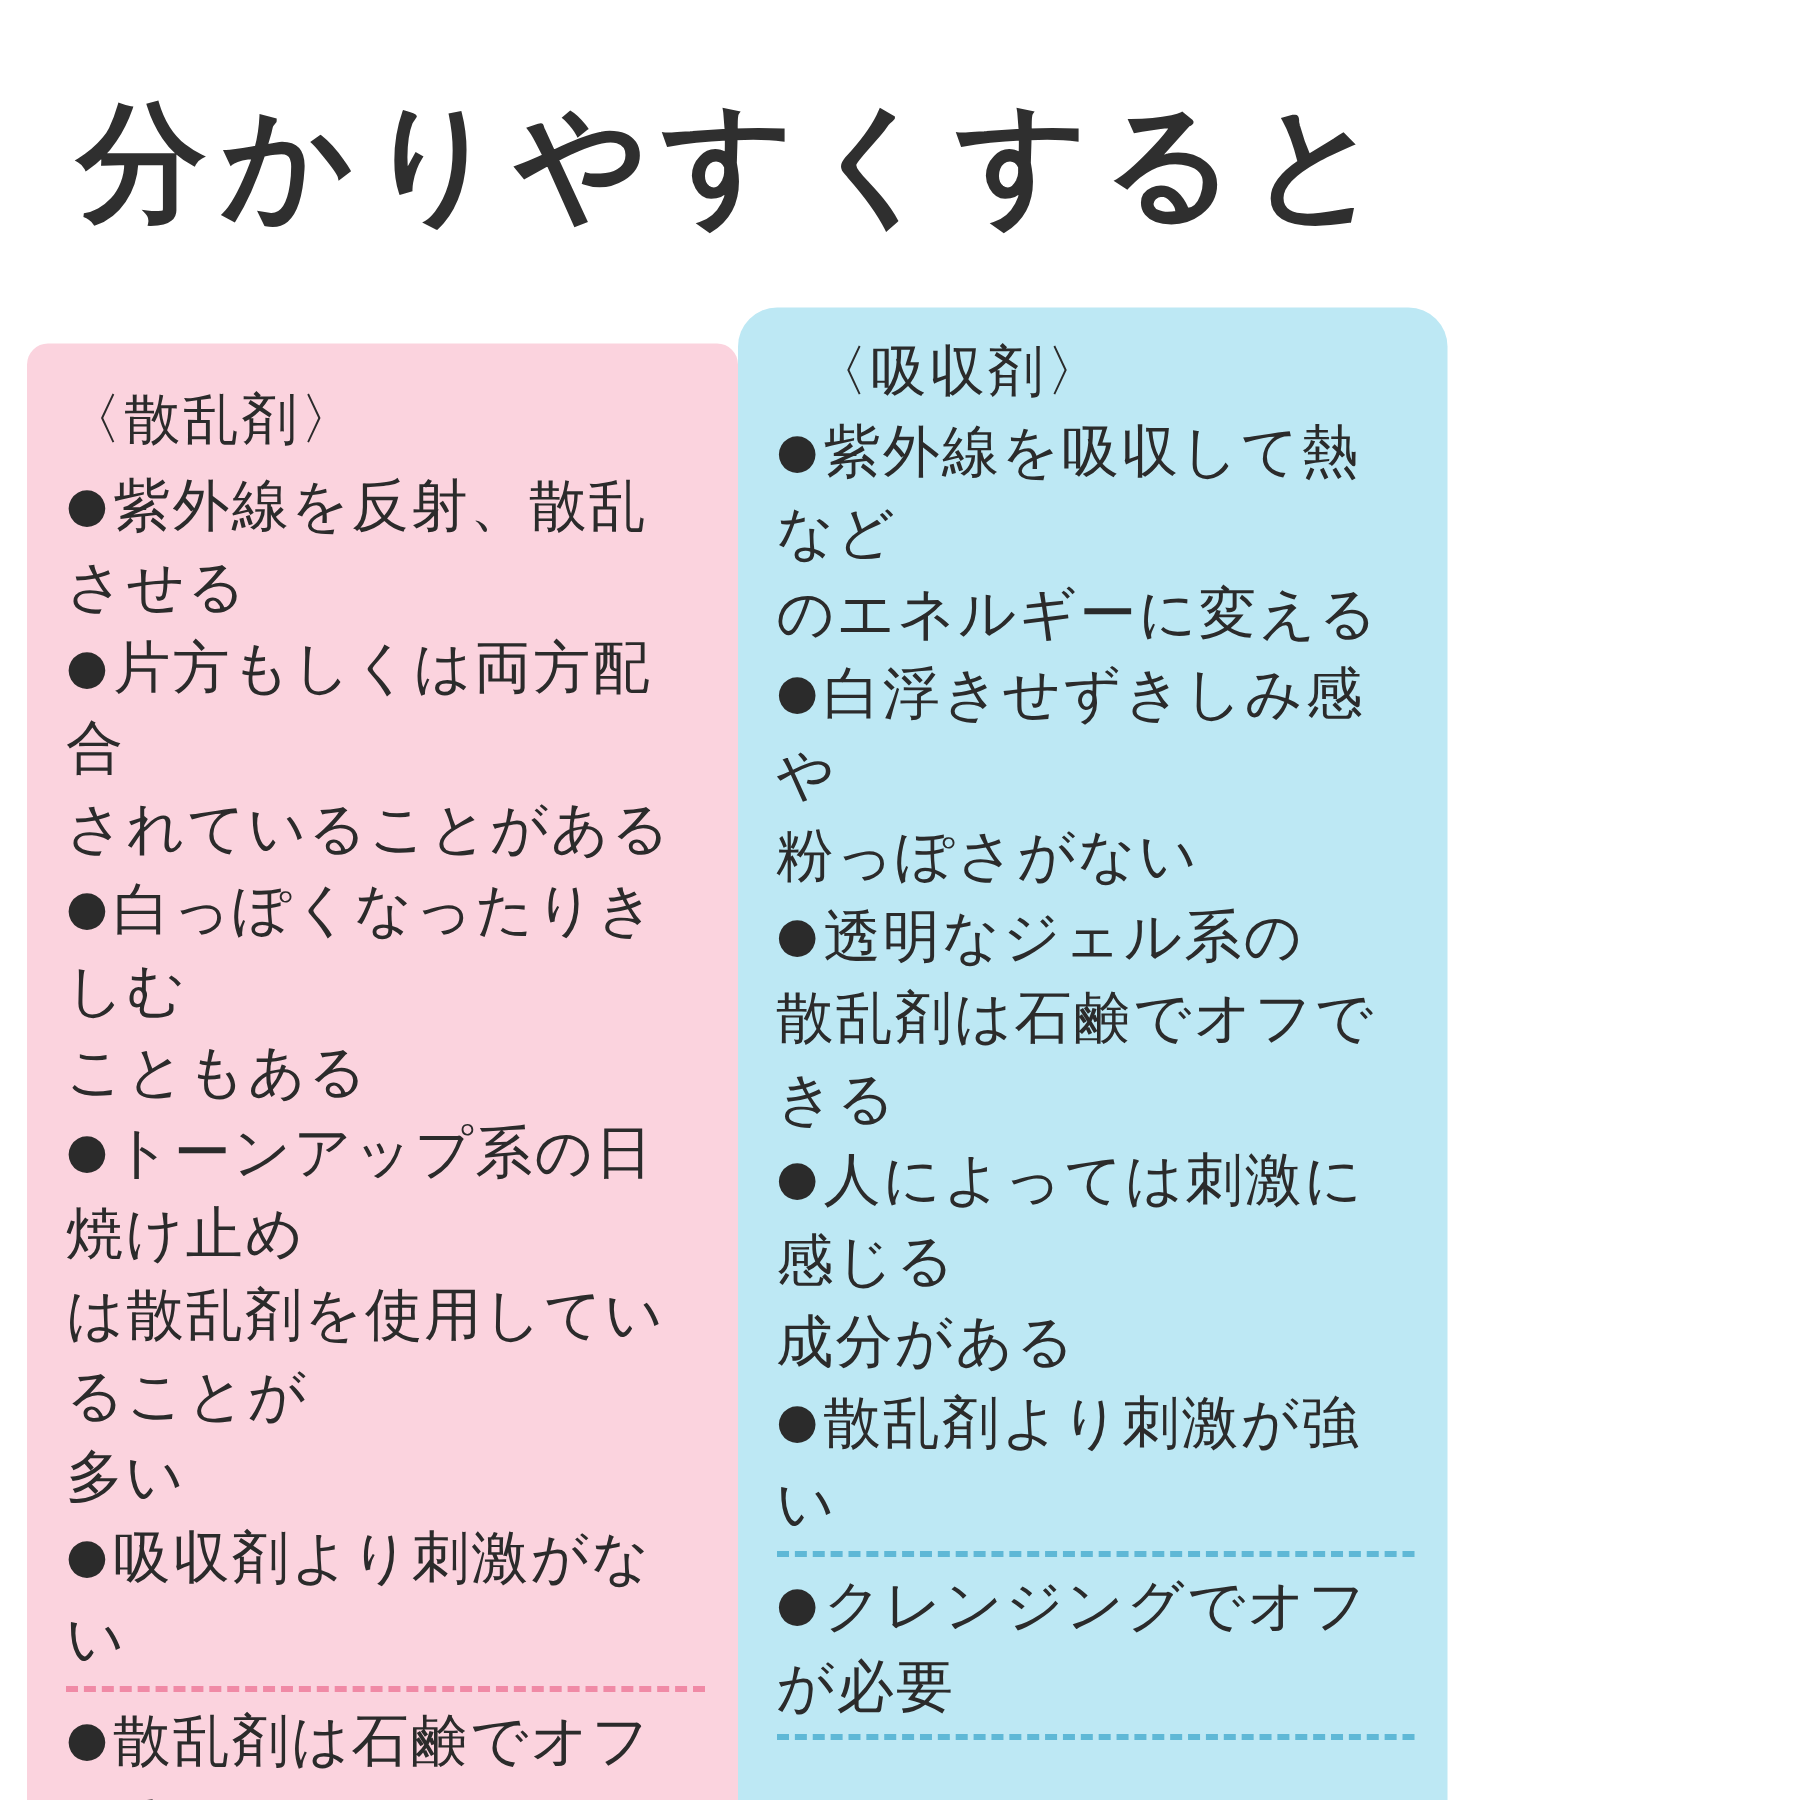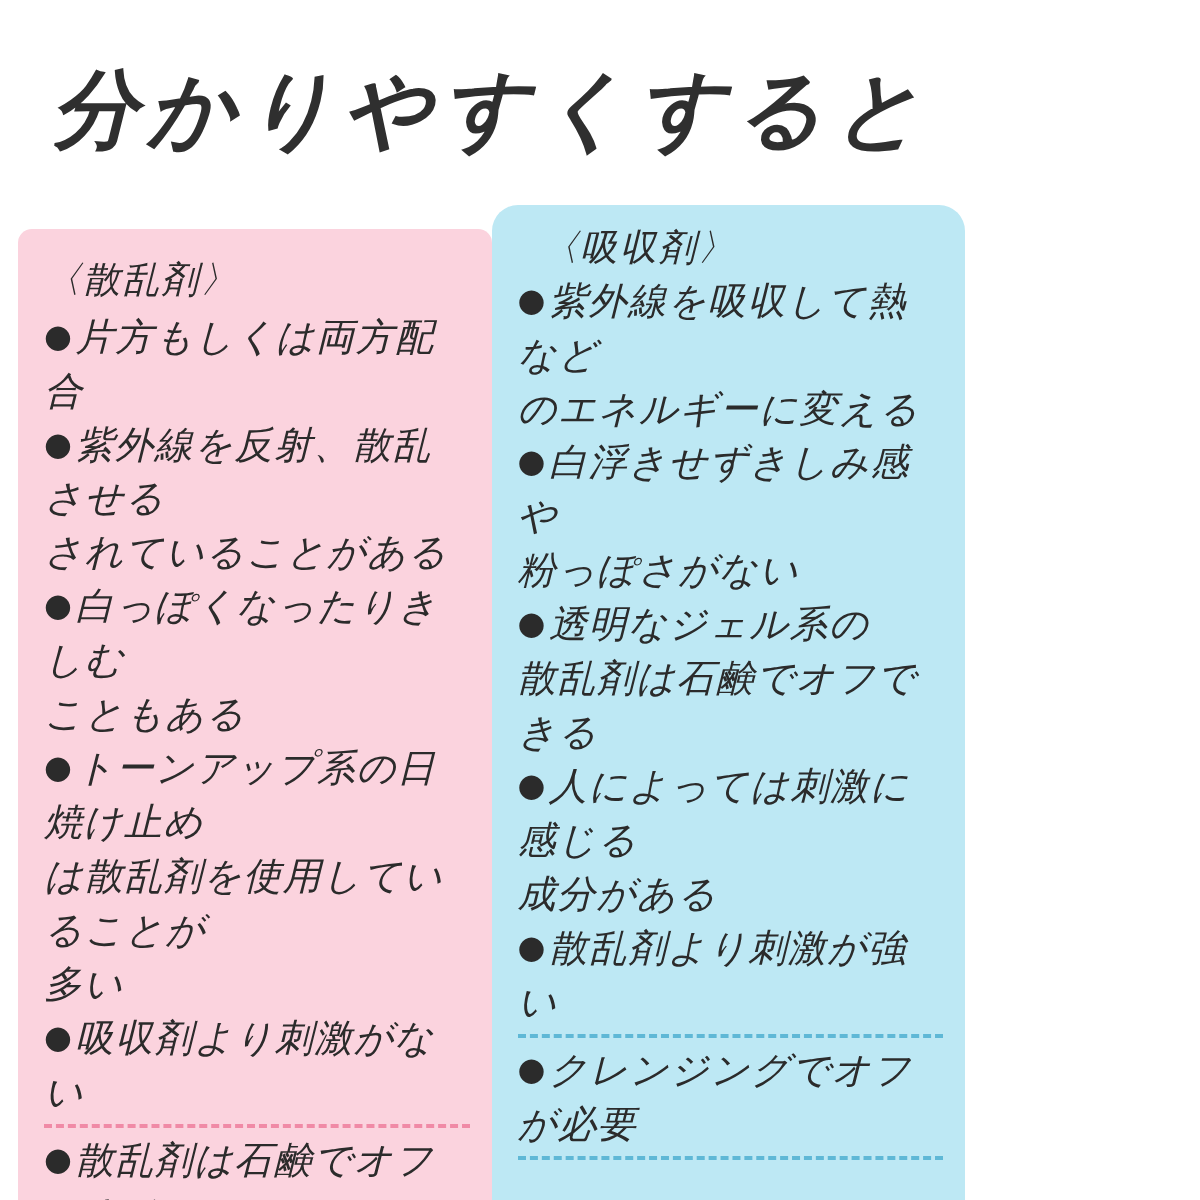"分かりやすくすると" .page { font-style: italic -> none }
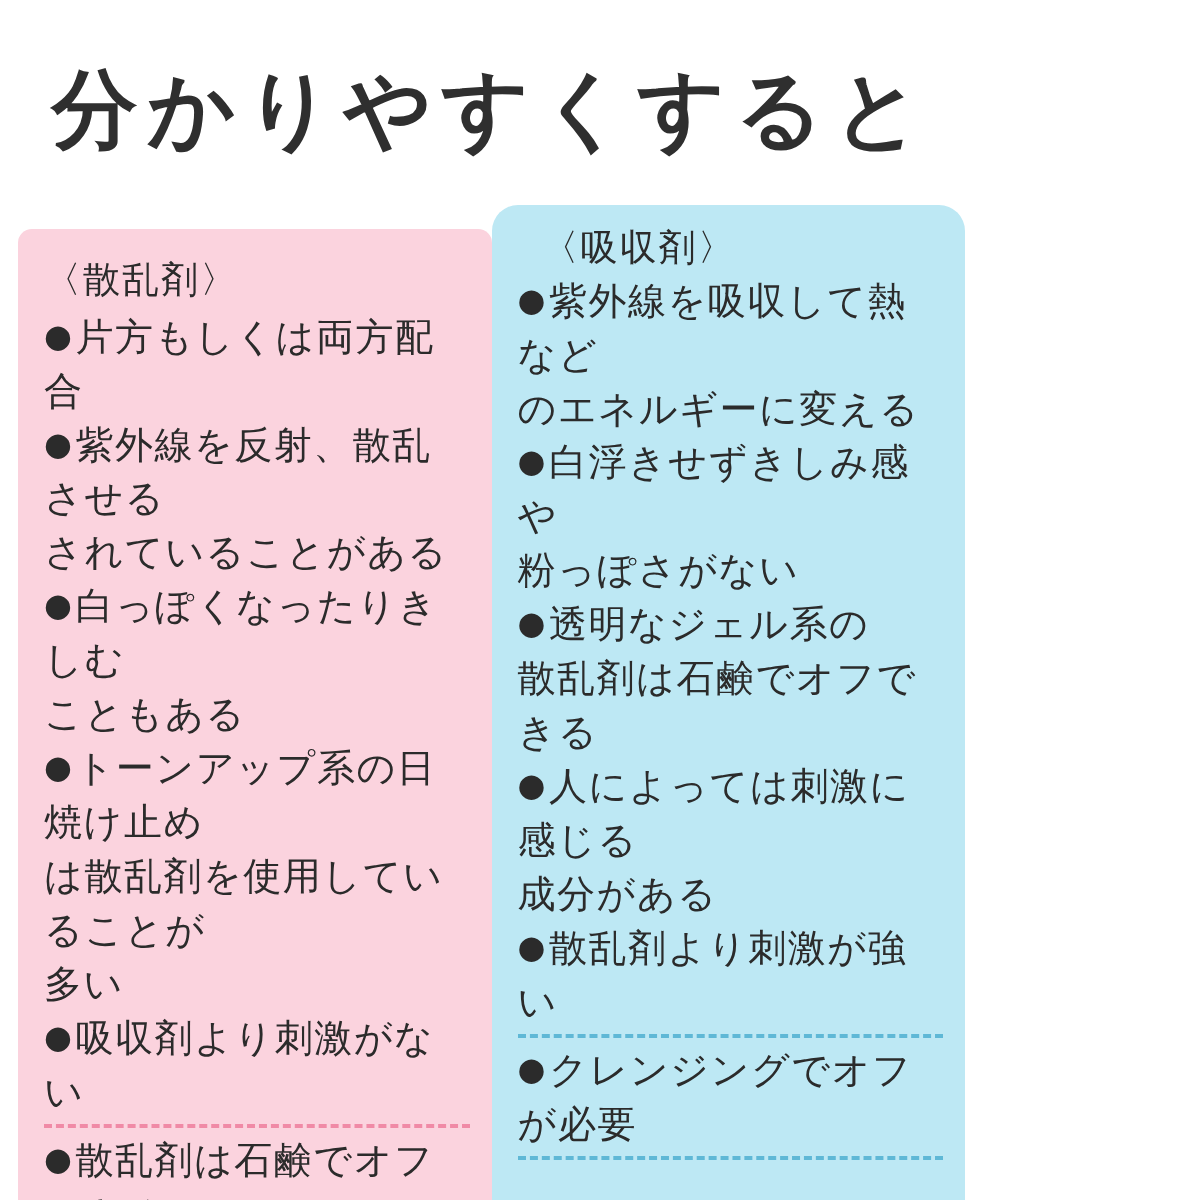"片方もしくは両方配合" div { order: before "紫外線を反射、散乱させる" -> after "紫外線を反射、散乱させる" }
